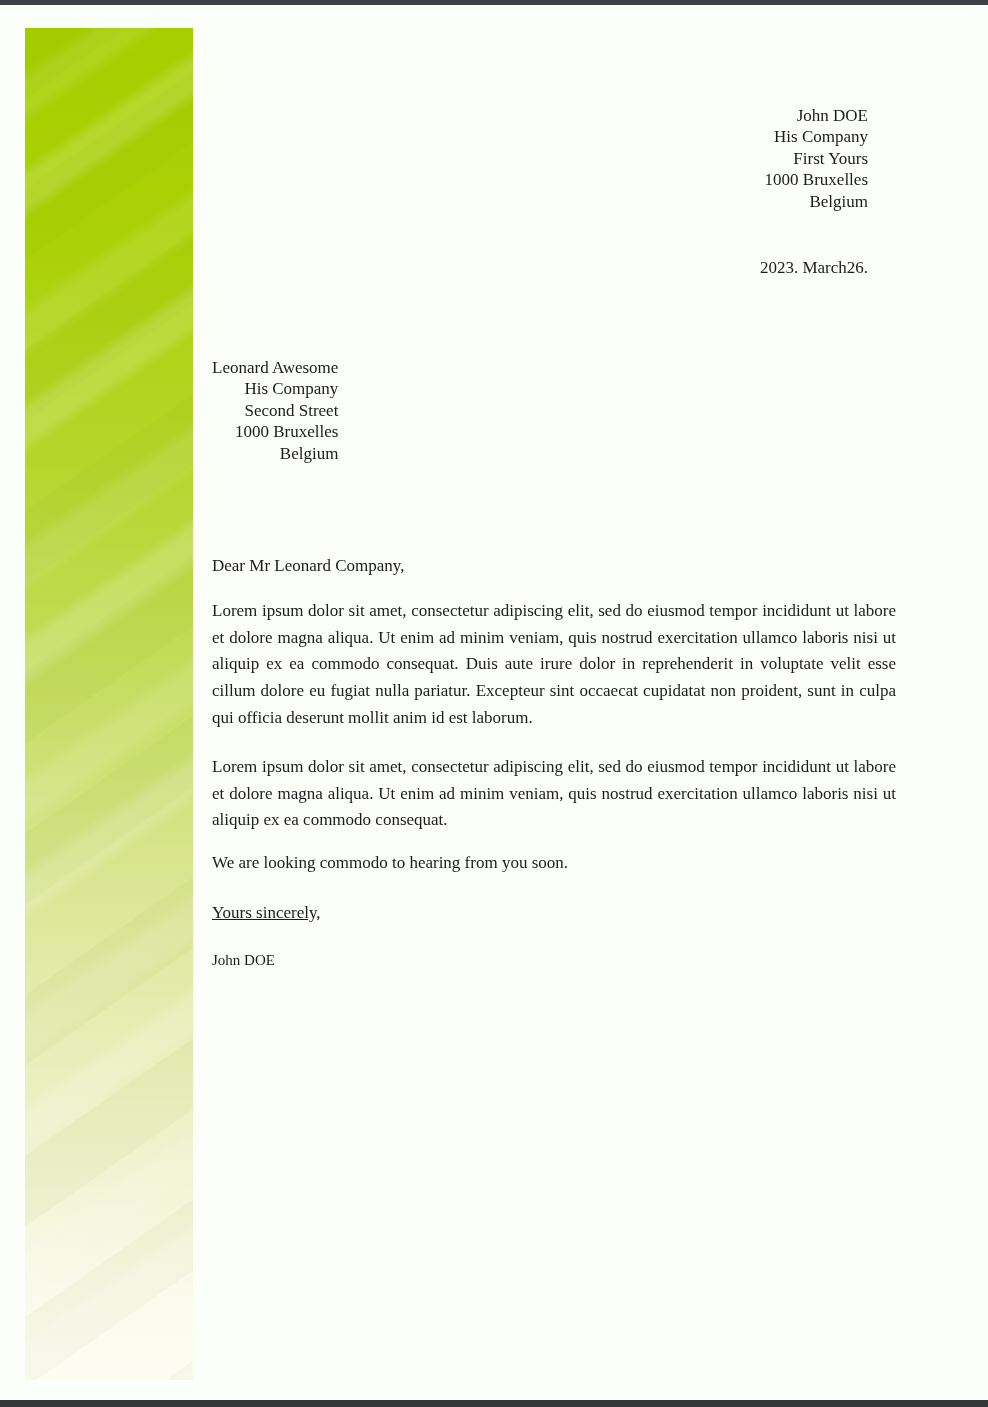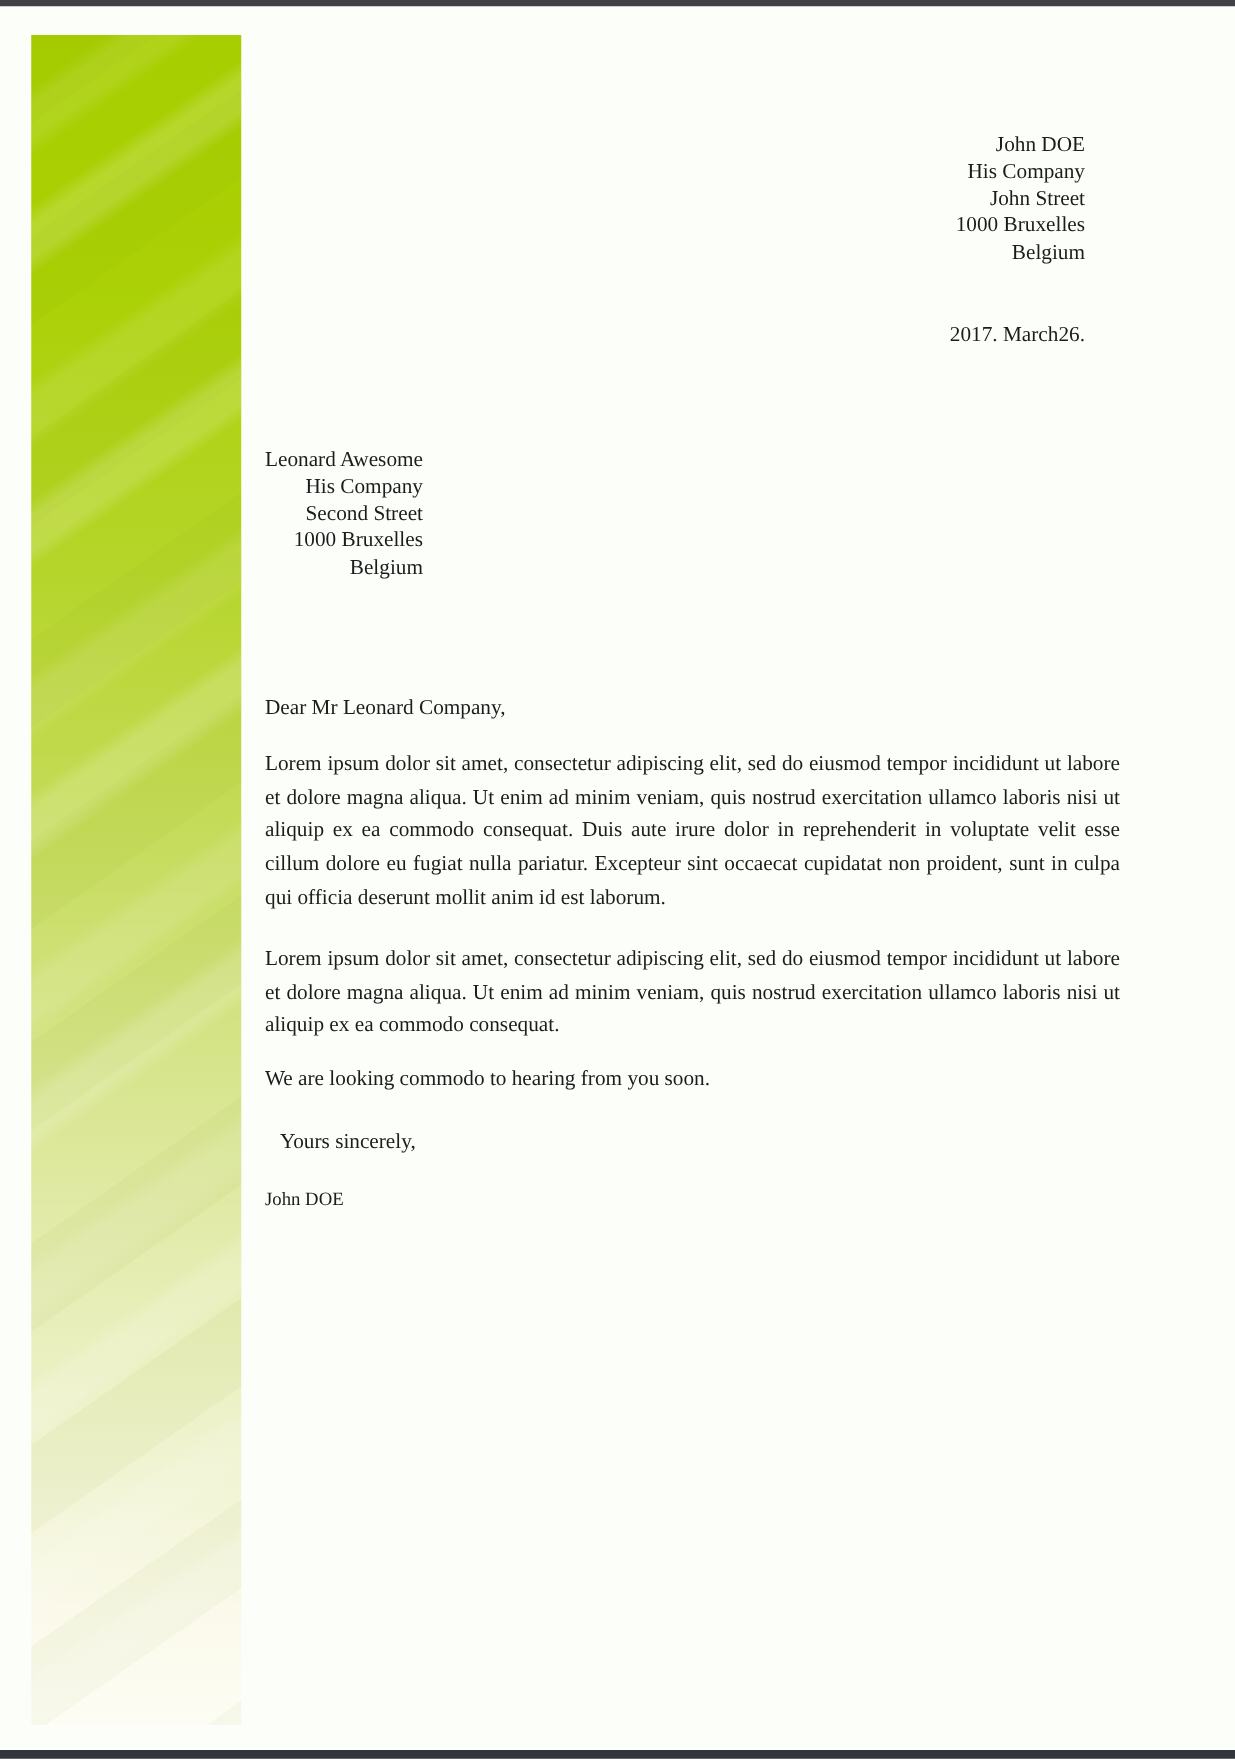"John Street" div { text: John Street -> First Yours }
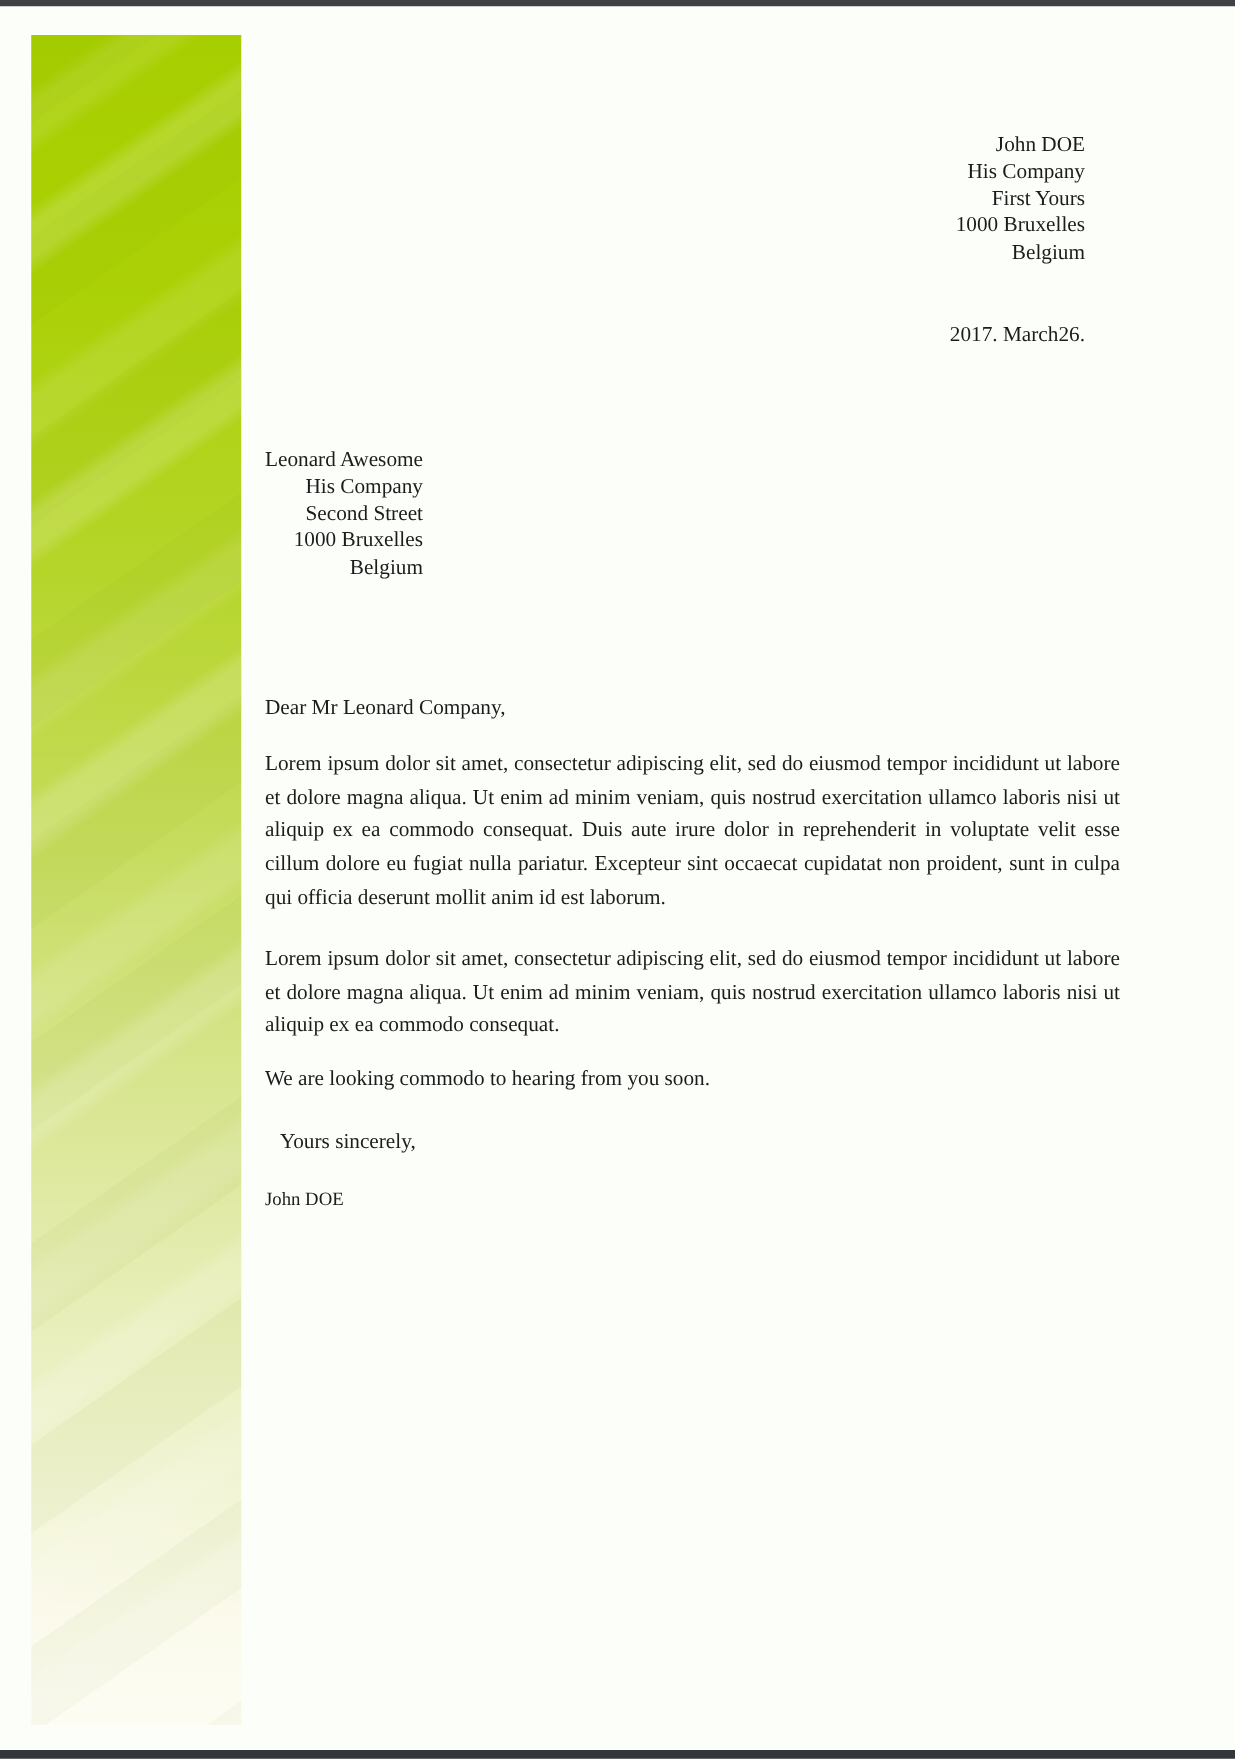"2017. March26." div.text-block { text: 2017 -> 2023 }
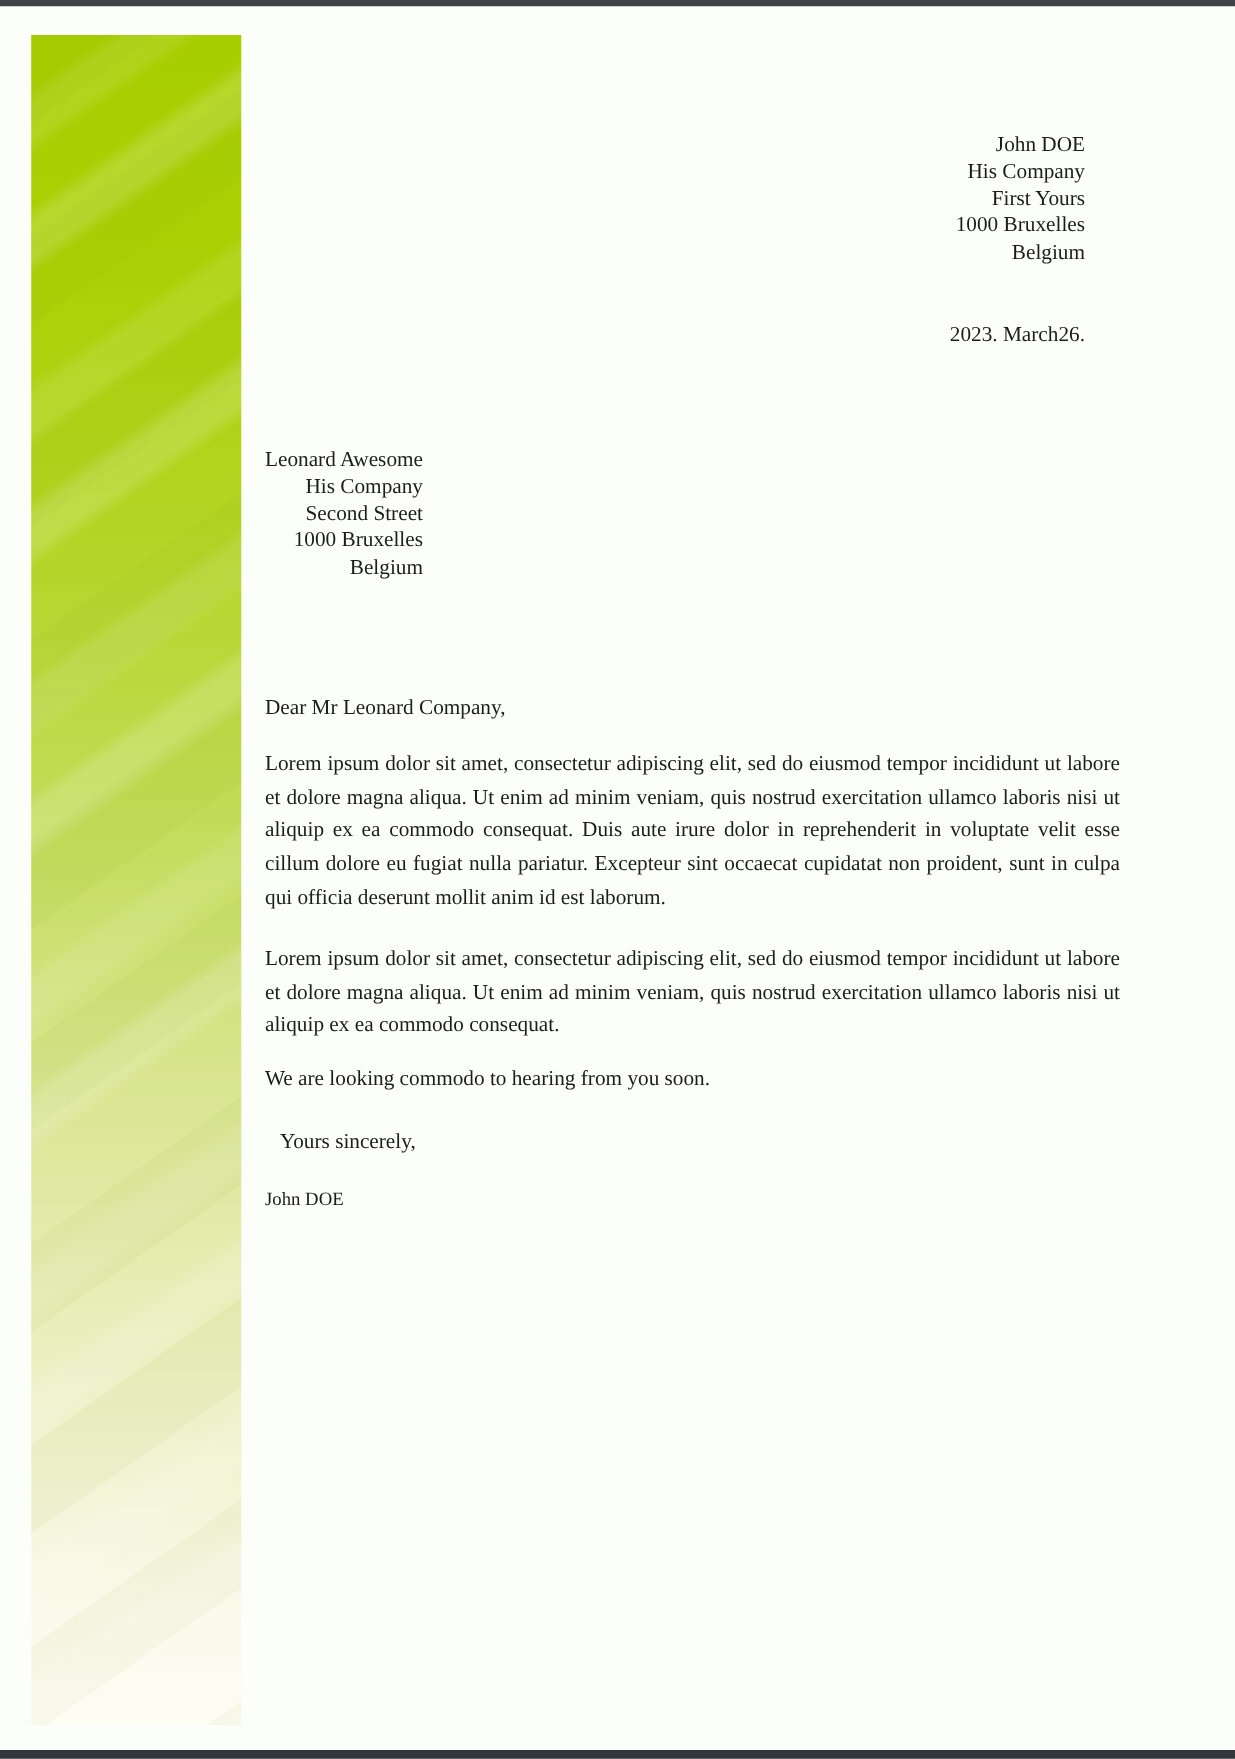"Yours sincerely," .valediction { left: 224px -> 212px; text-decoration: none -> underline }
